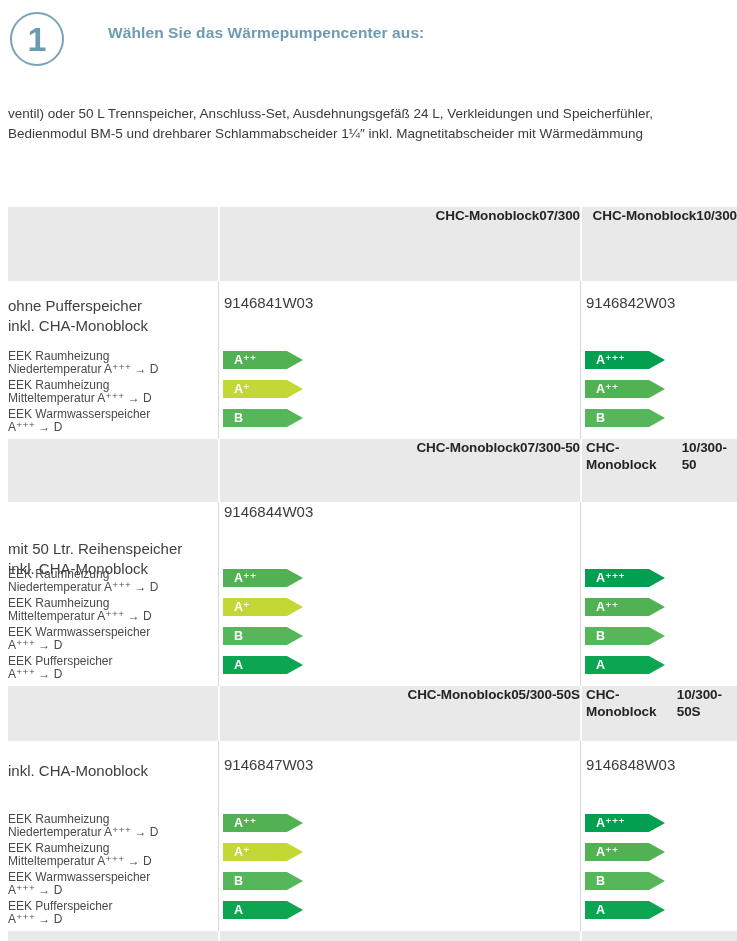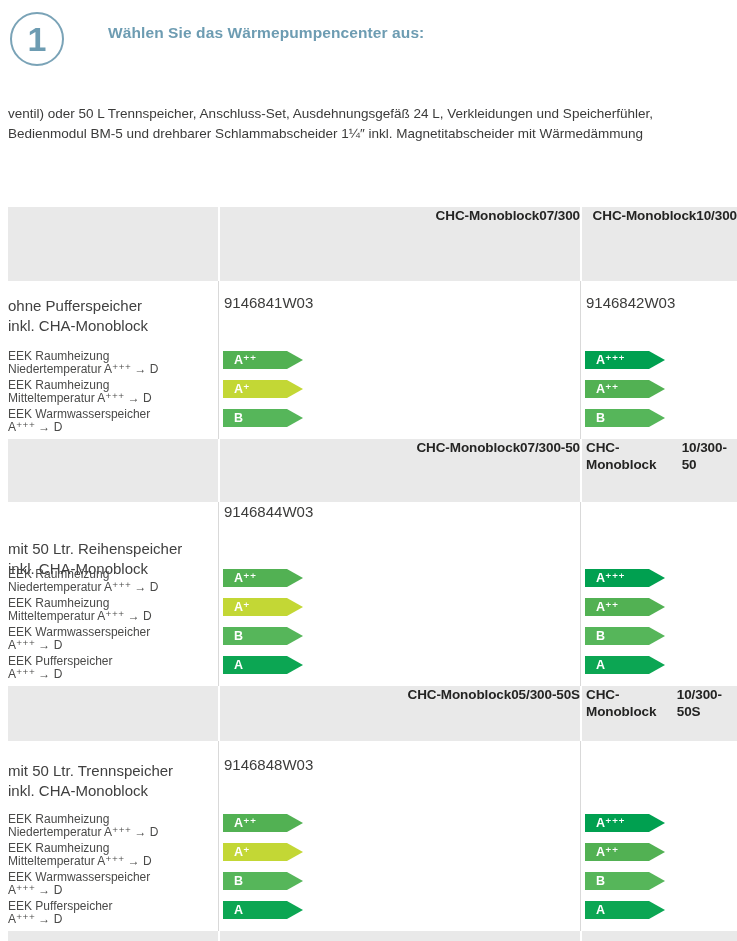"mit 50 Ltr. Trennspeicher" div.rowlabel { html: <div>mit 50 Ltr. Trennspeicher</div> -> none }
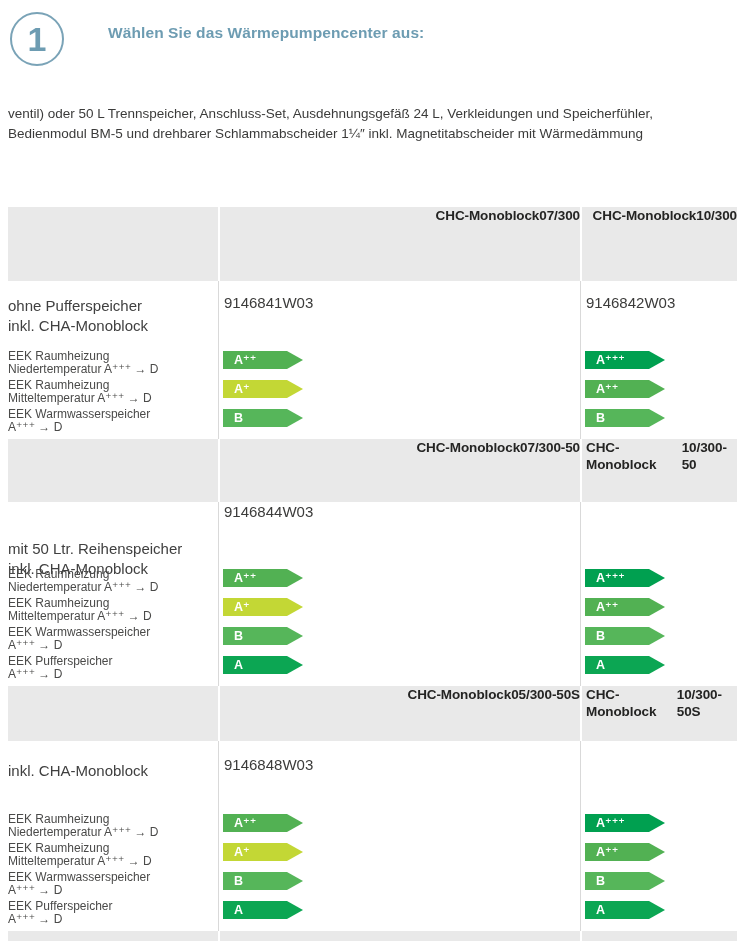"9146847W03" div.cell { html: none -> <div> <div>9146847W03</div> </div> }
